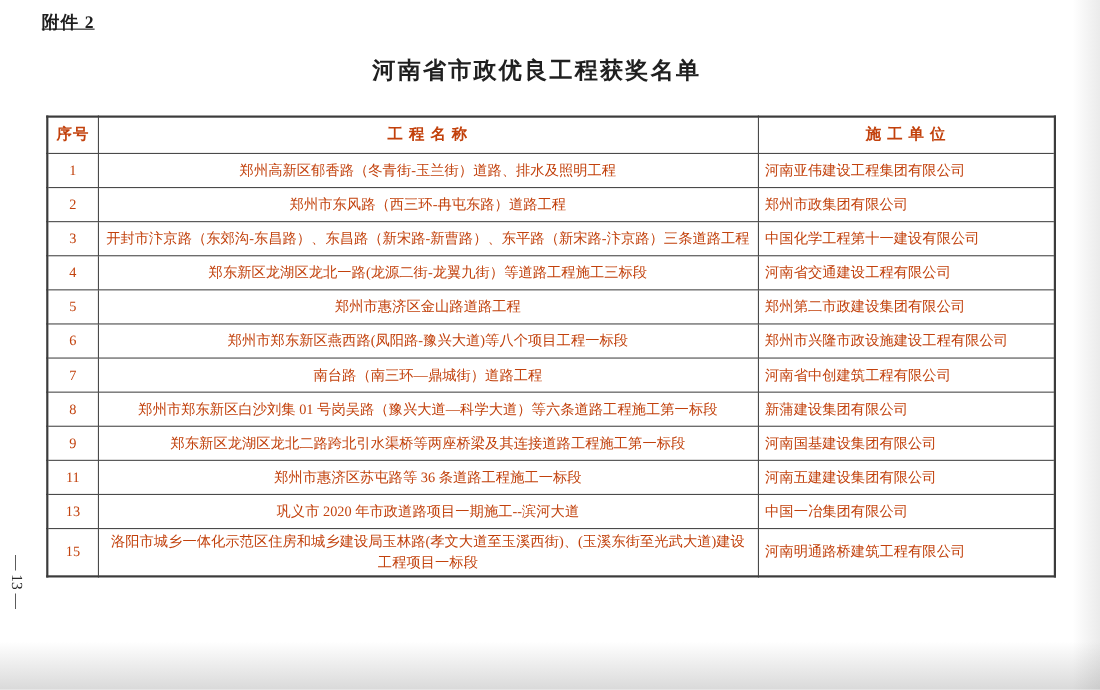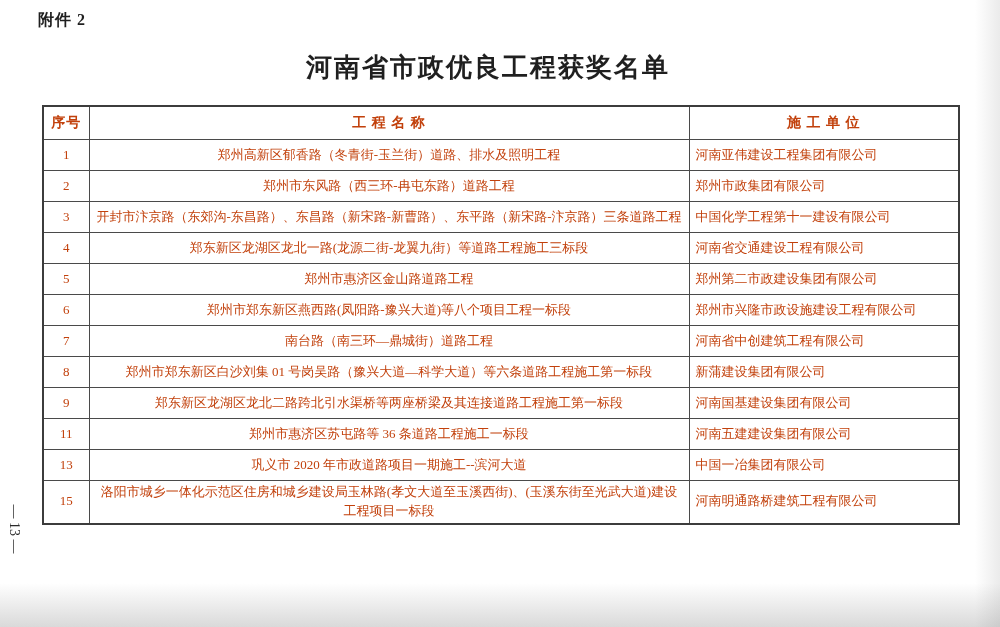"附件 2" .attachment-label { text-decoration: none -> underline }
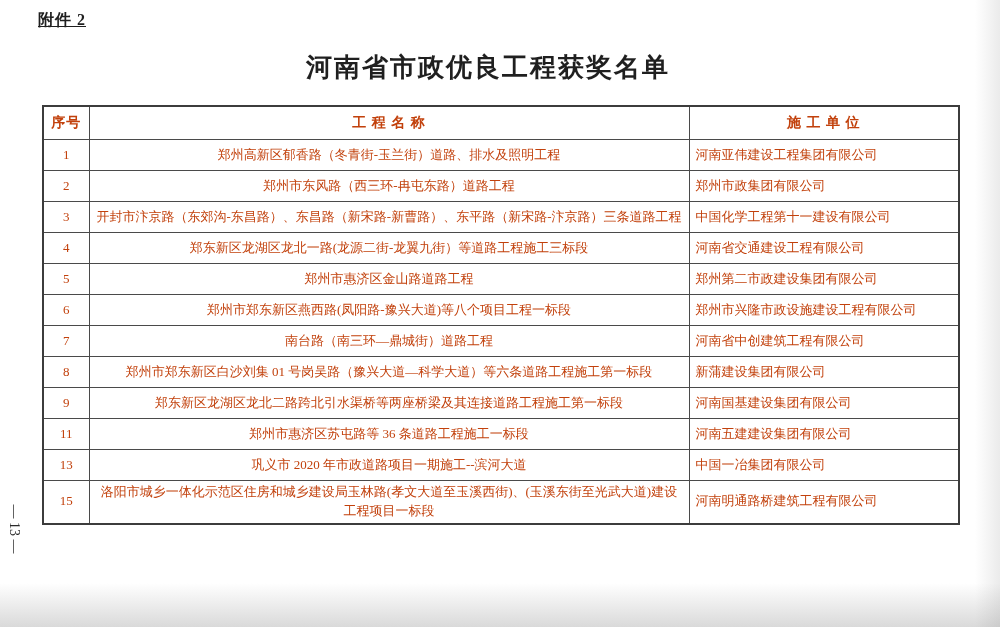"河南省市政优良工程获奖名单" .doc-title { font-size: 26px -> 21px }
